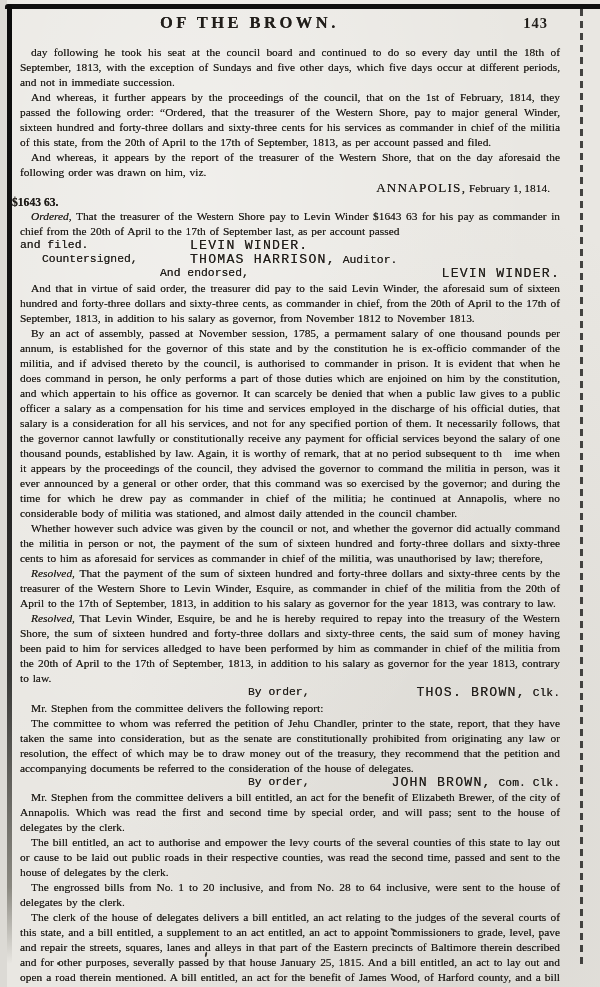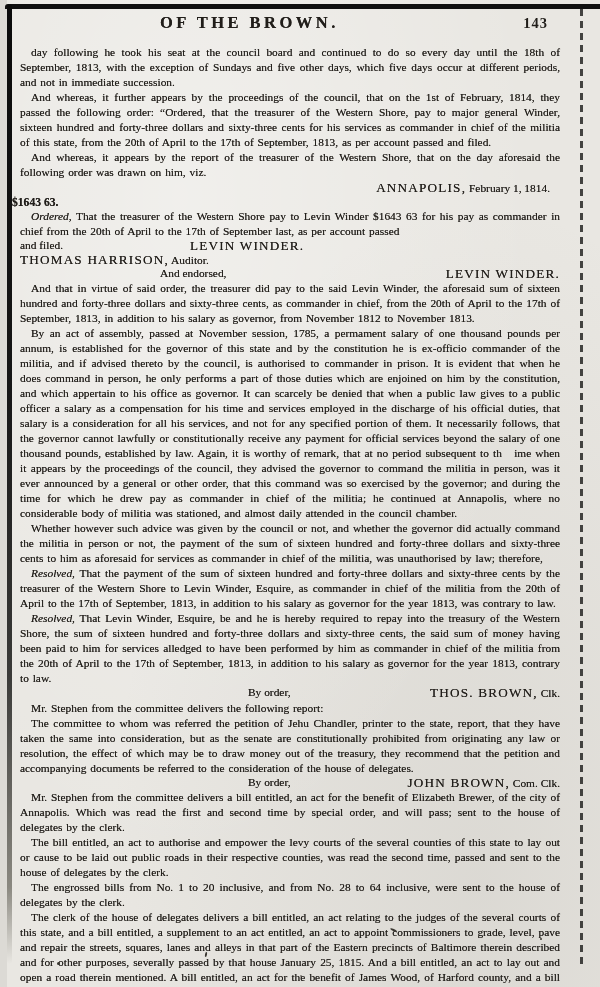"and filed." .sig-row { font-family: none -> Liberation Mono, monospace }
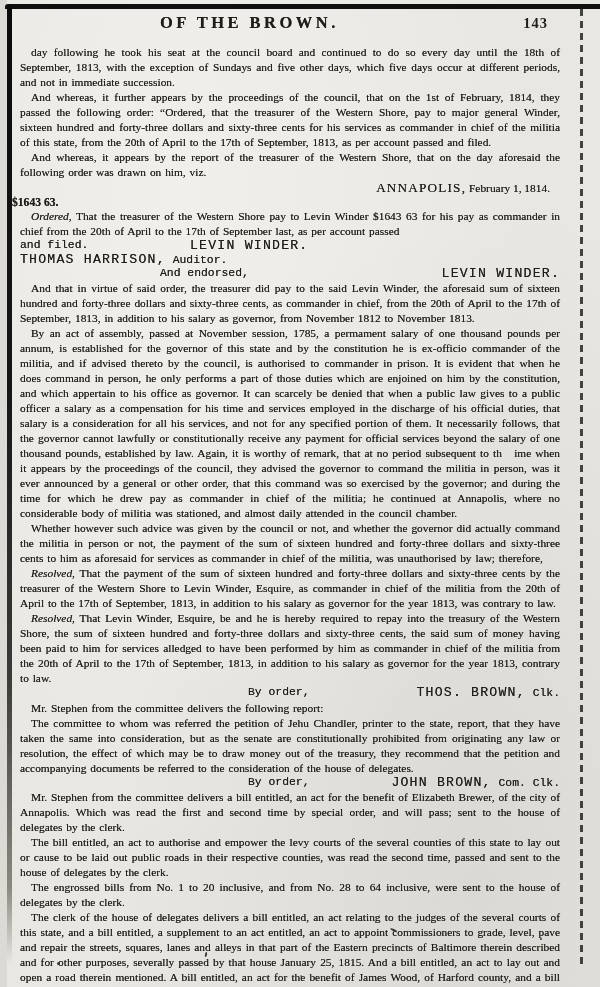"Countersigned," span.c1 { html: none -> <span>Countersigned,</span> }
